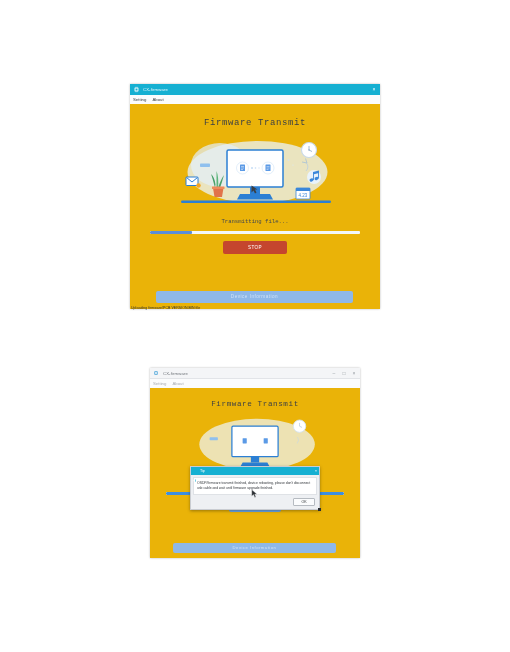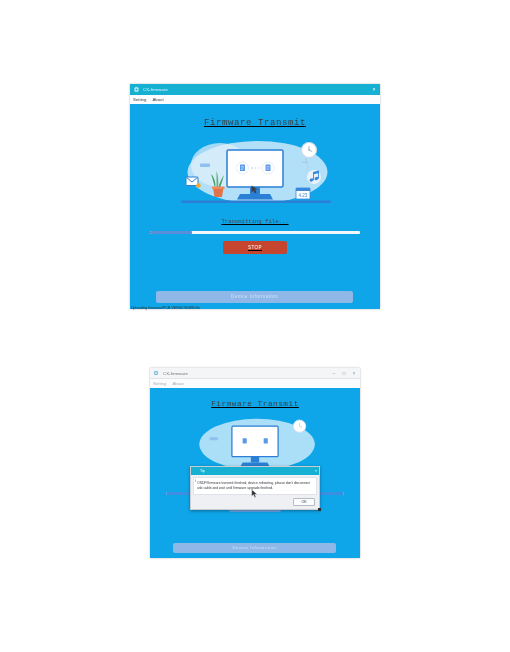"Firmware Transmit" .app-body { background: #0ea5e9 -> #eab308; text-decoration: underline -> none }
